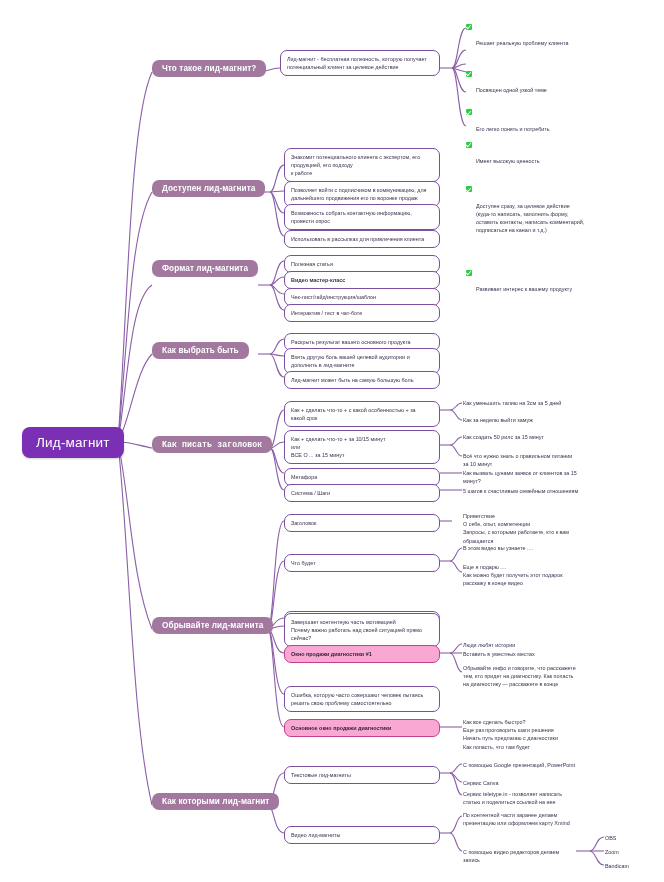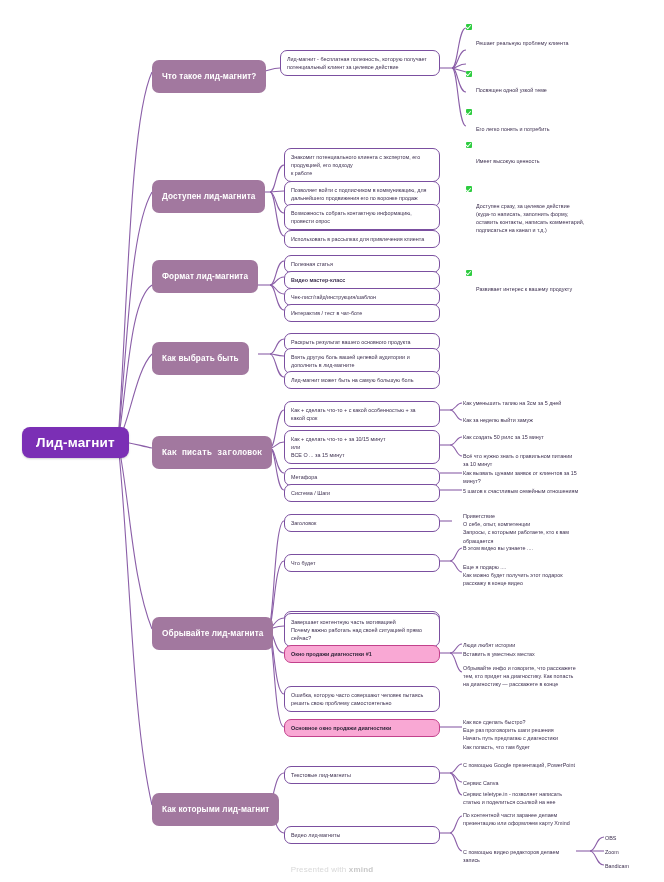"Что такое лид-магнит?" .branch { padding: 12px 10px -> 4px 10px }
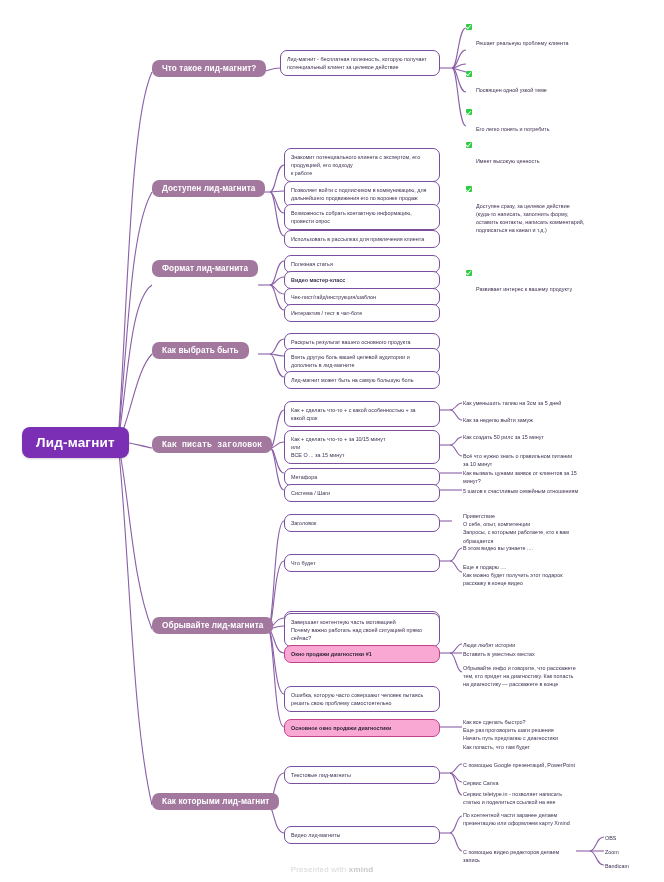"Лид-магнит" .central { font-weight: bold -> normal }
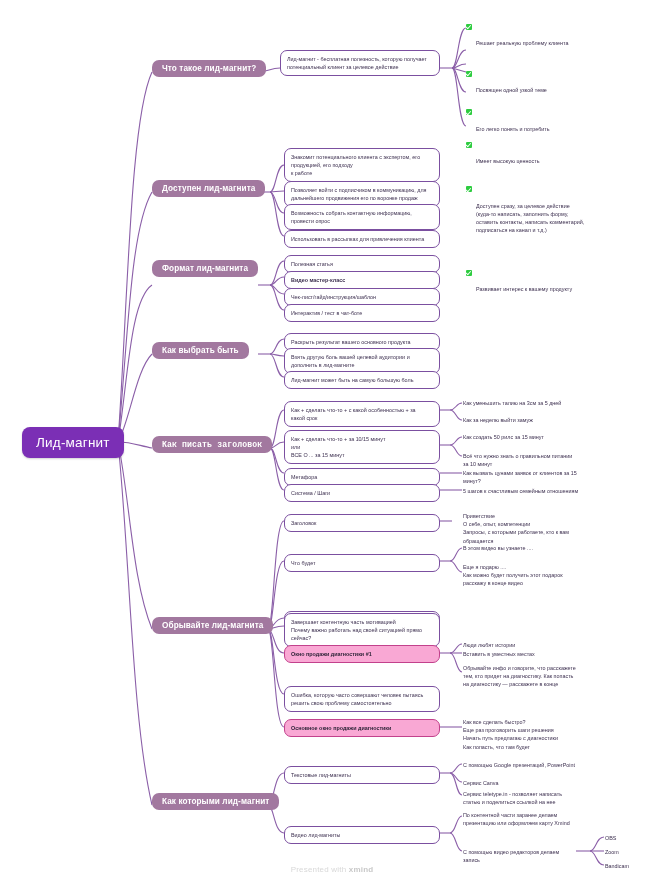"Presented with xmind" div.watermark { html: <div> <span>Presented with </span><b>xmind</b> </div> -> none }
